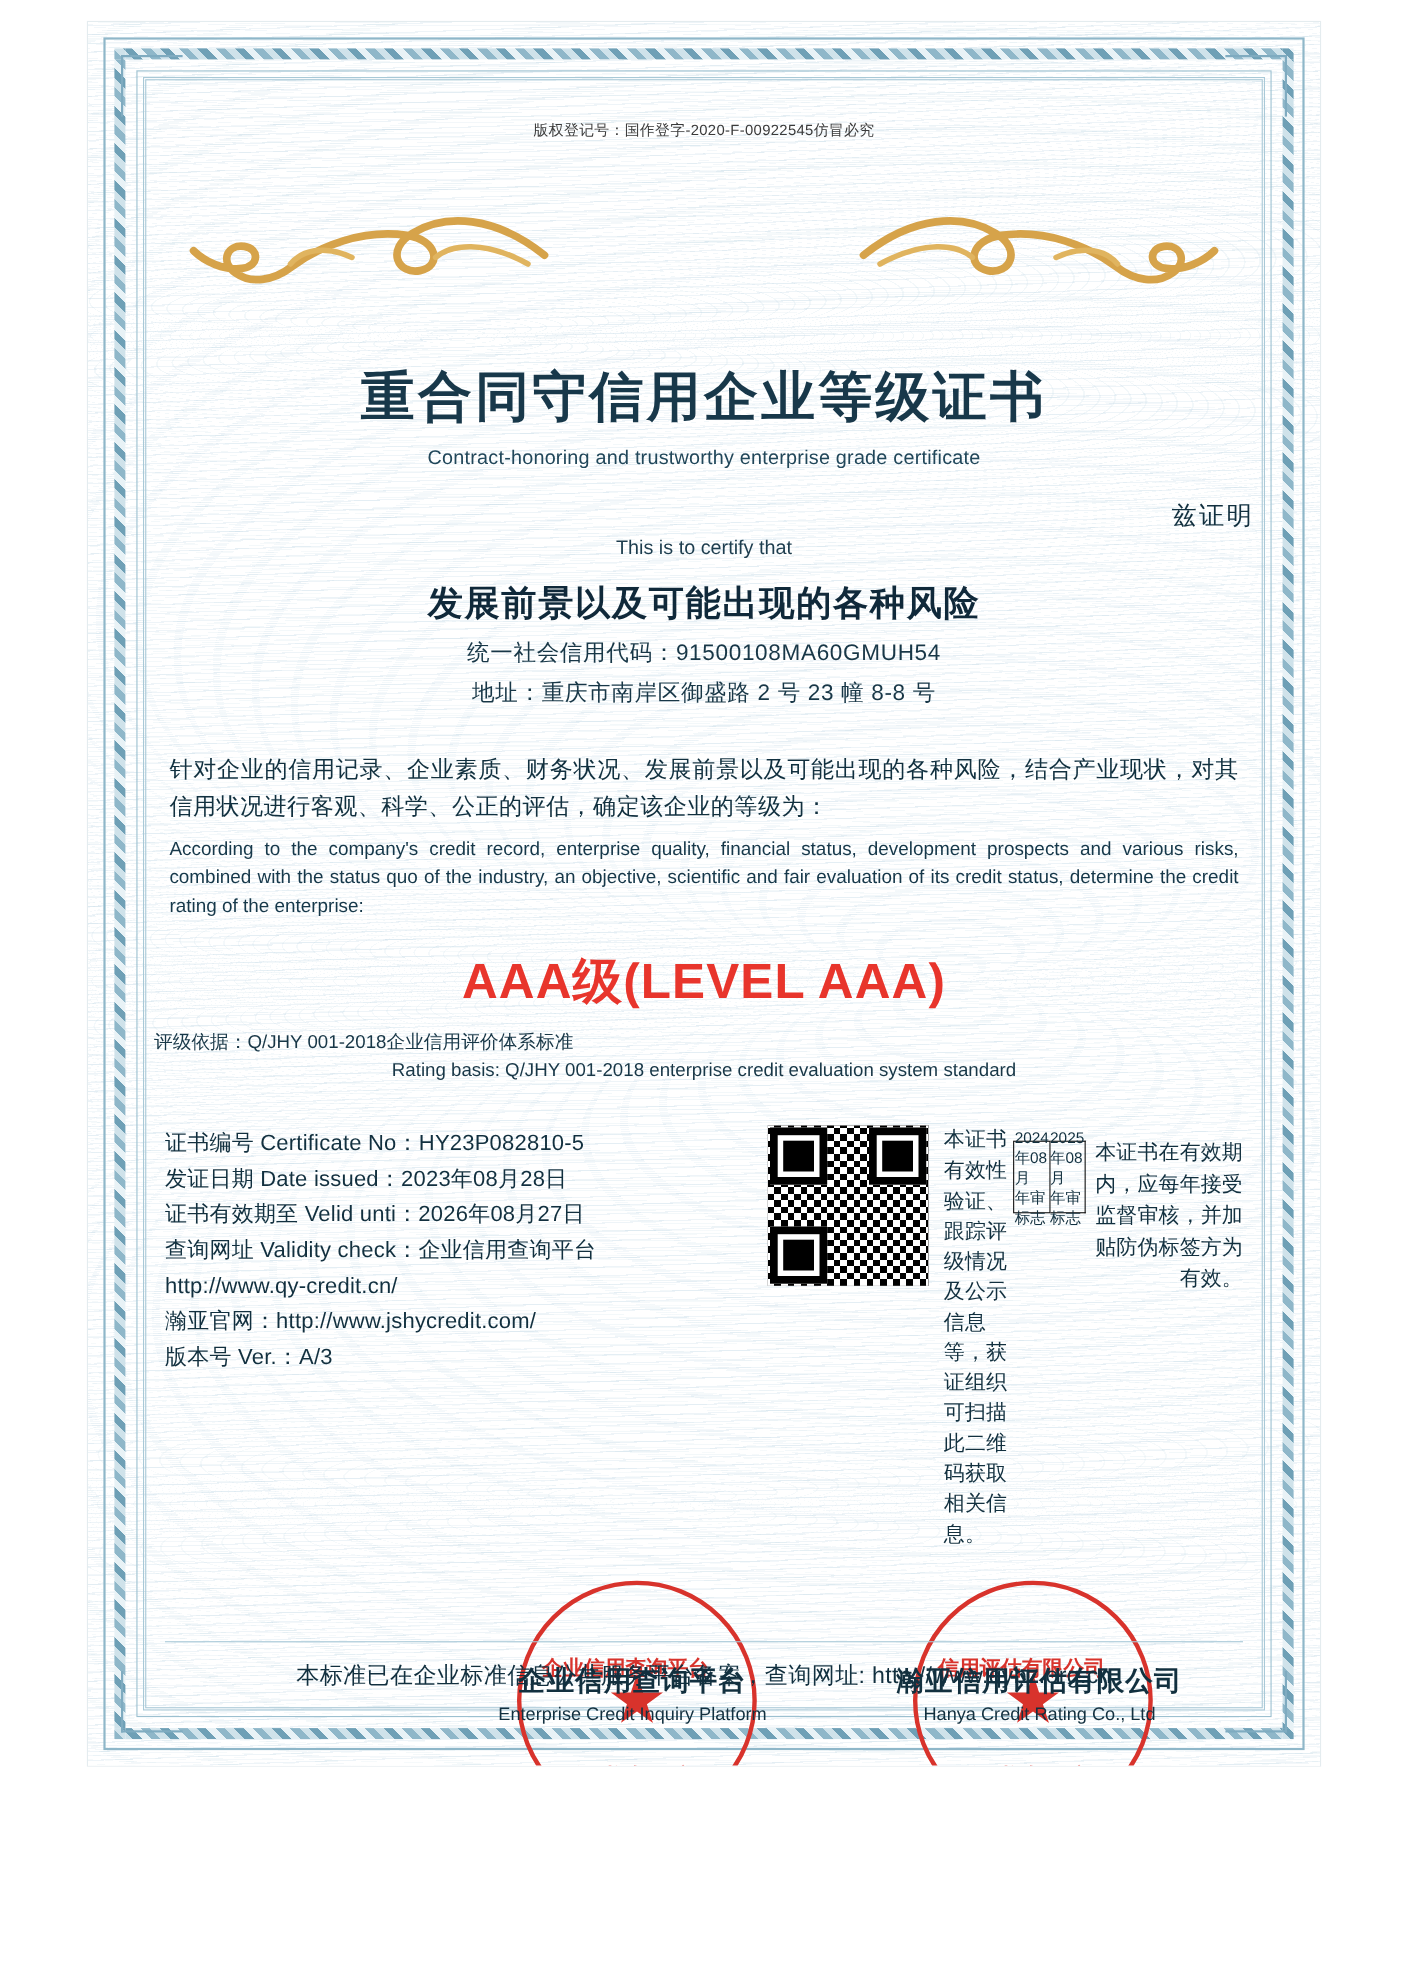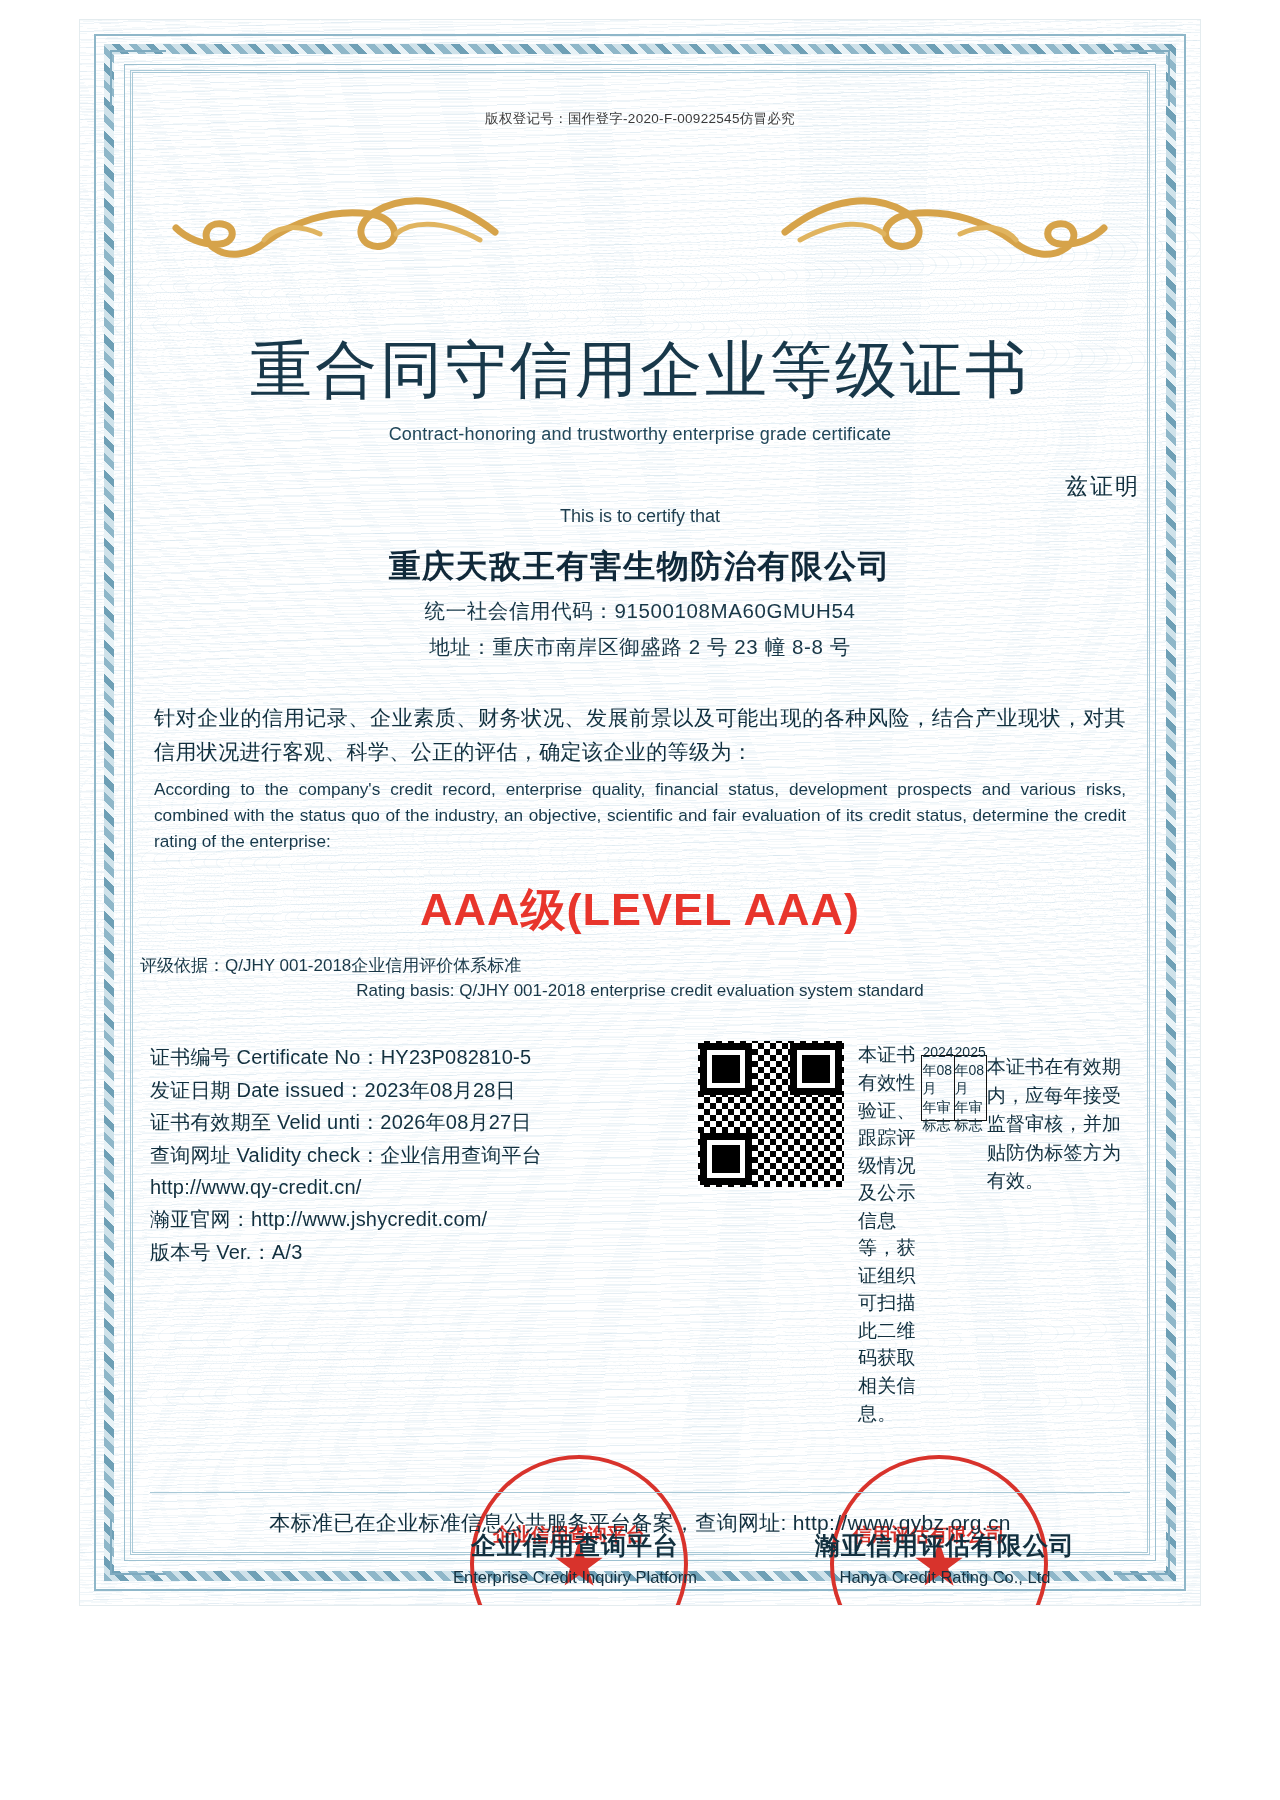"重合同守信用企业等级证书" .title-cn { font-size: 62px -> 49px; font-weight: normal -> bold }
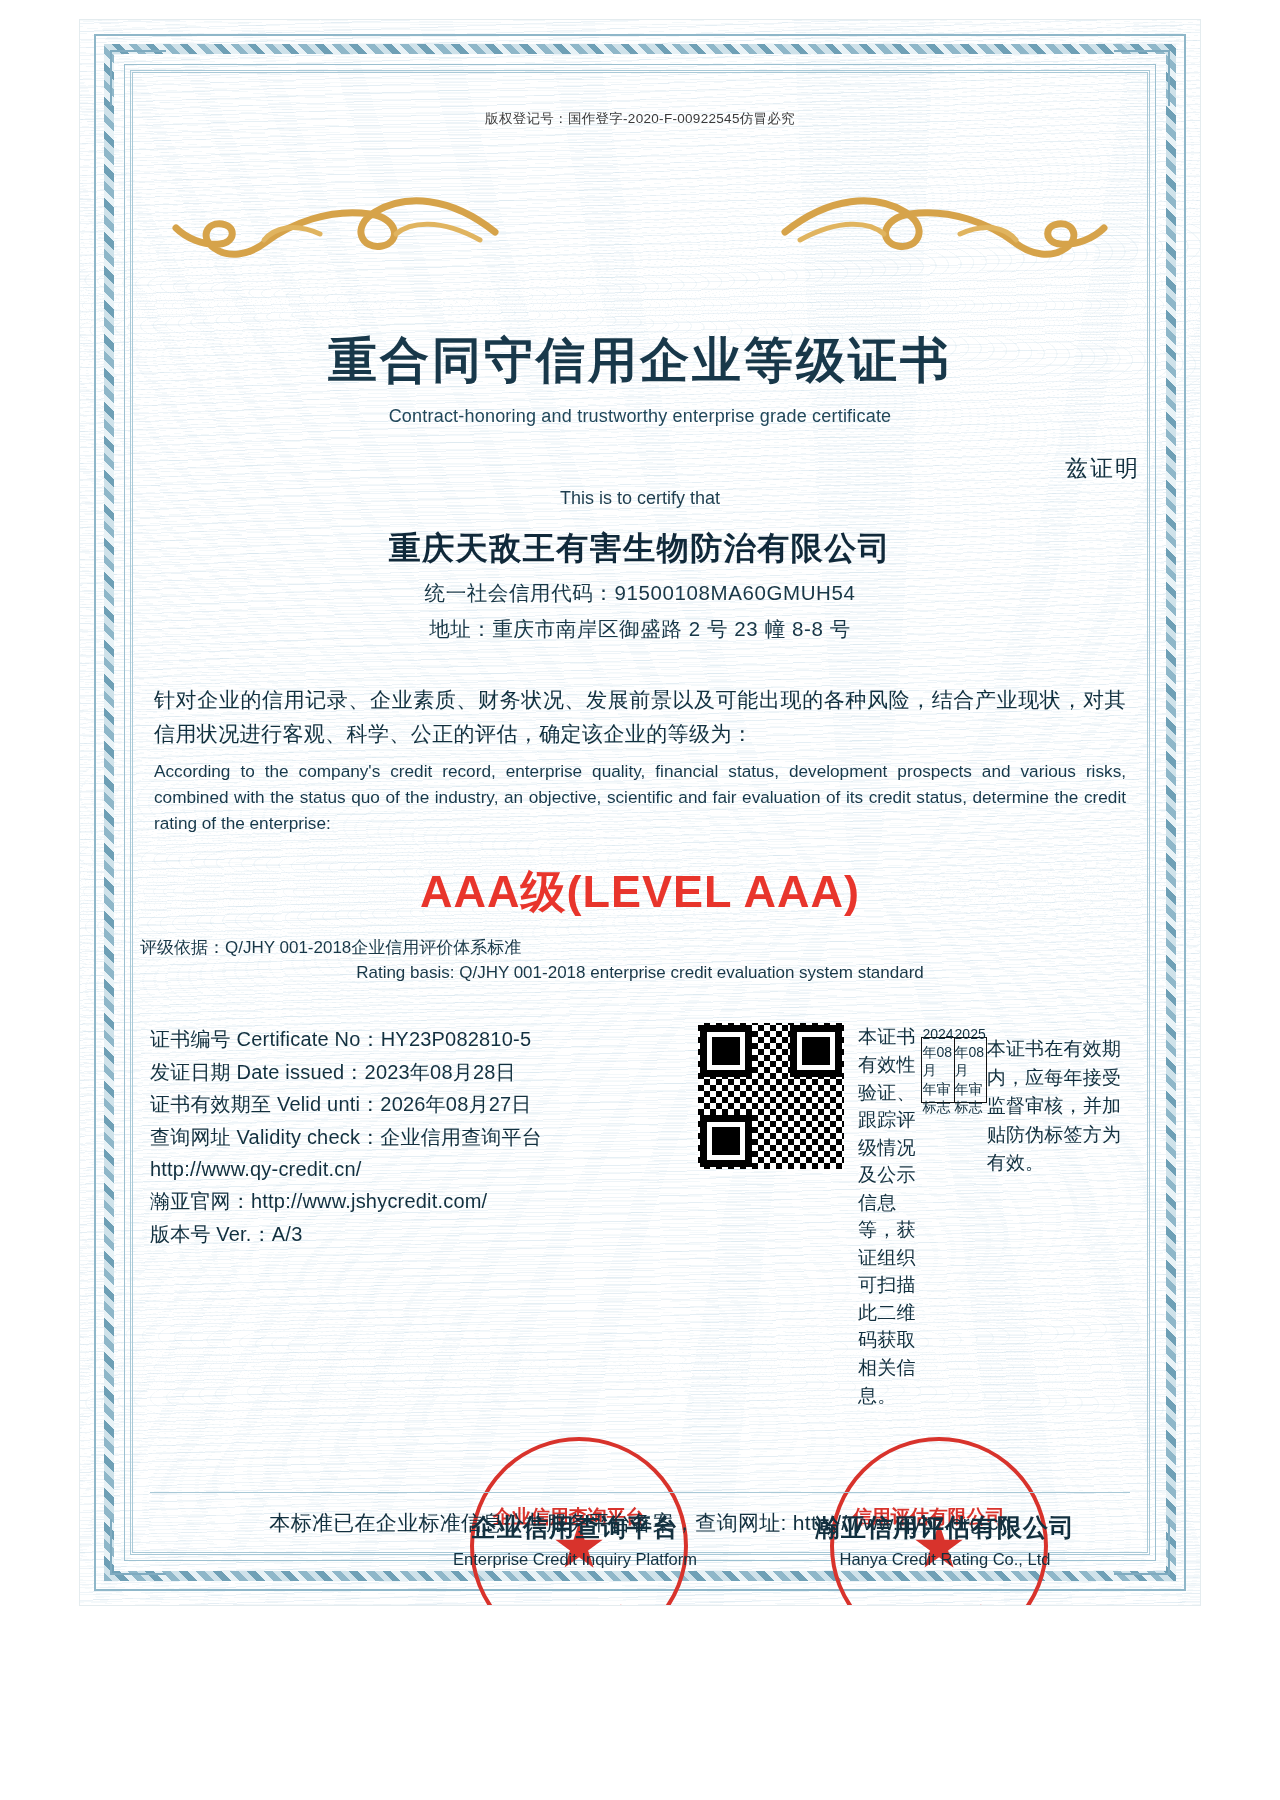"重庆天敌王有害生物防治有限公司" div.company { text: 重庆天敌王有害生物防治有限公司 -> 发展前景以及可能出现的各种风险 }
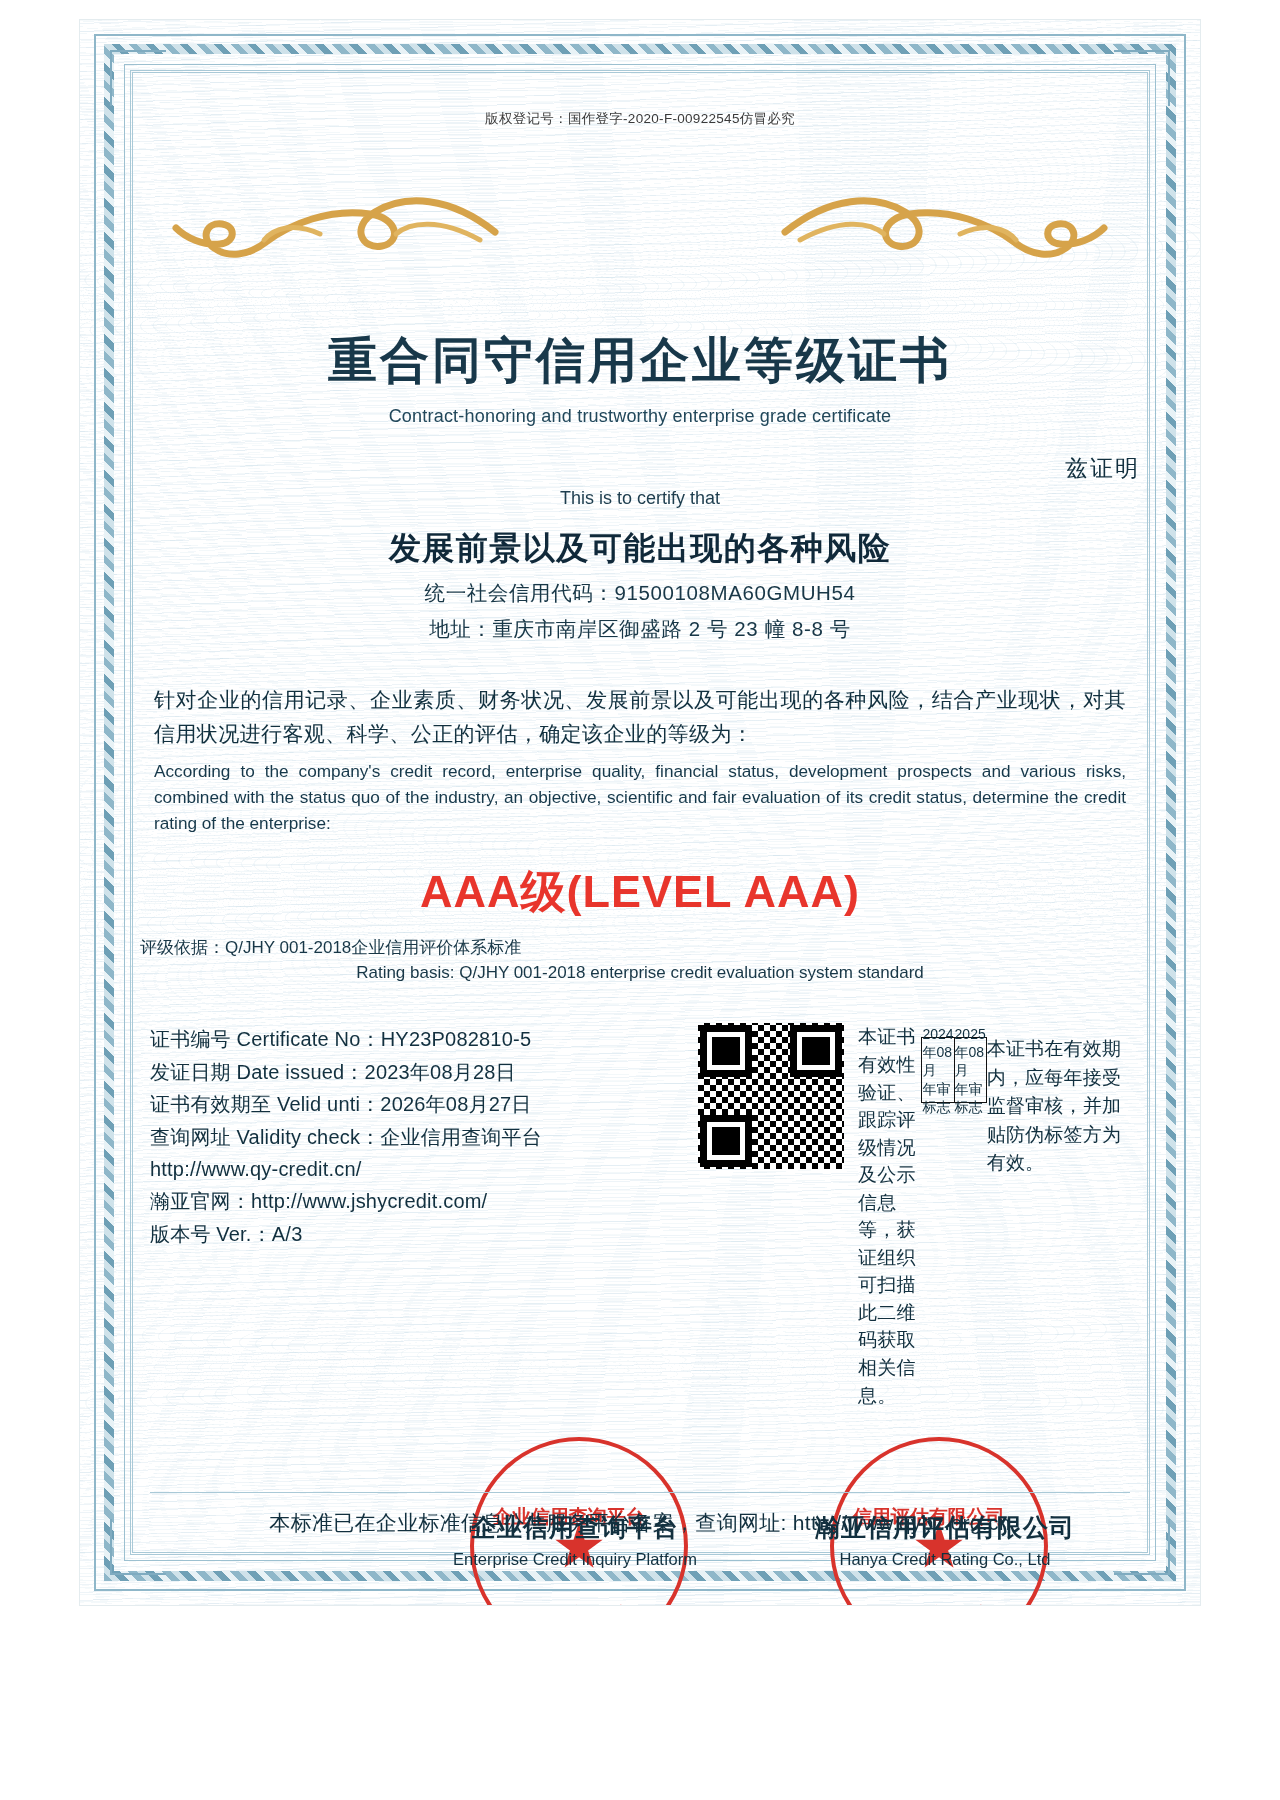"本证书在有效期内，应每年接受监督审核，并加贴防伪标签方为有效。" .annual-note { text-align: left -> right }
